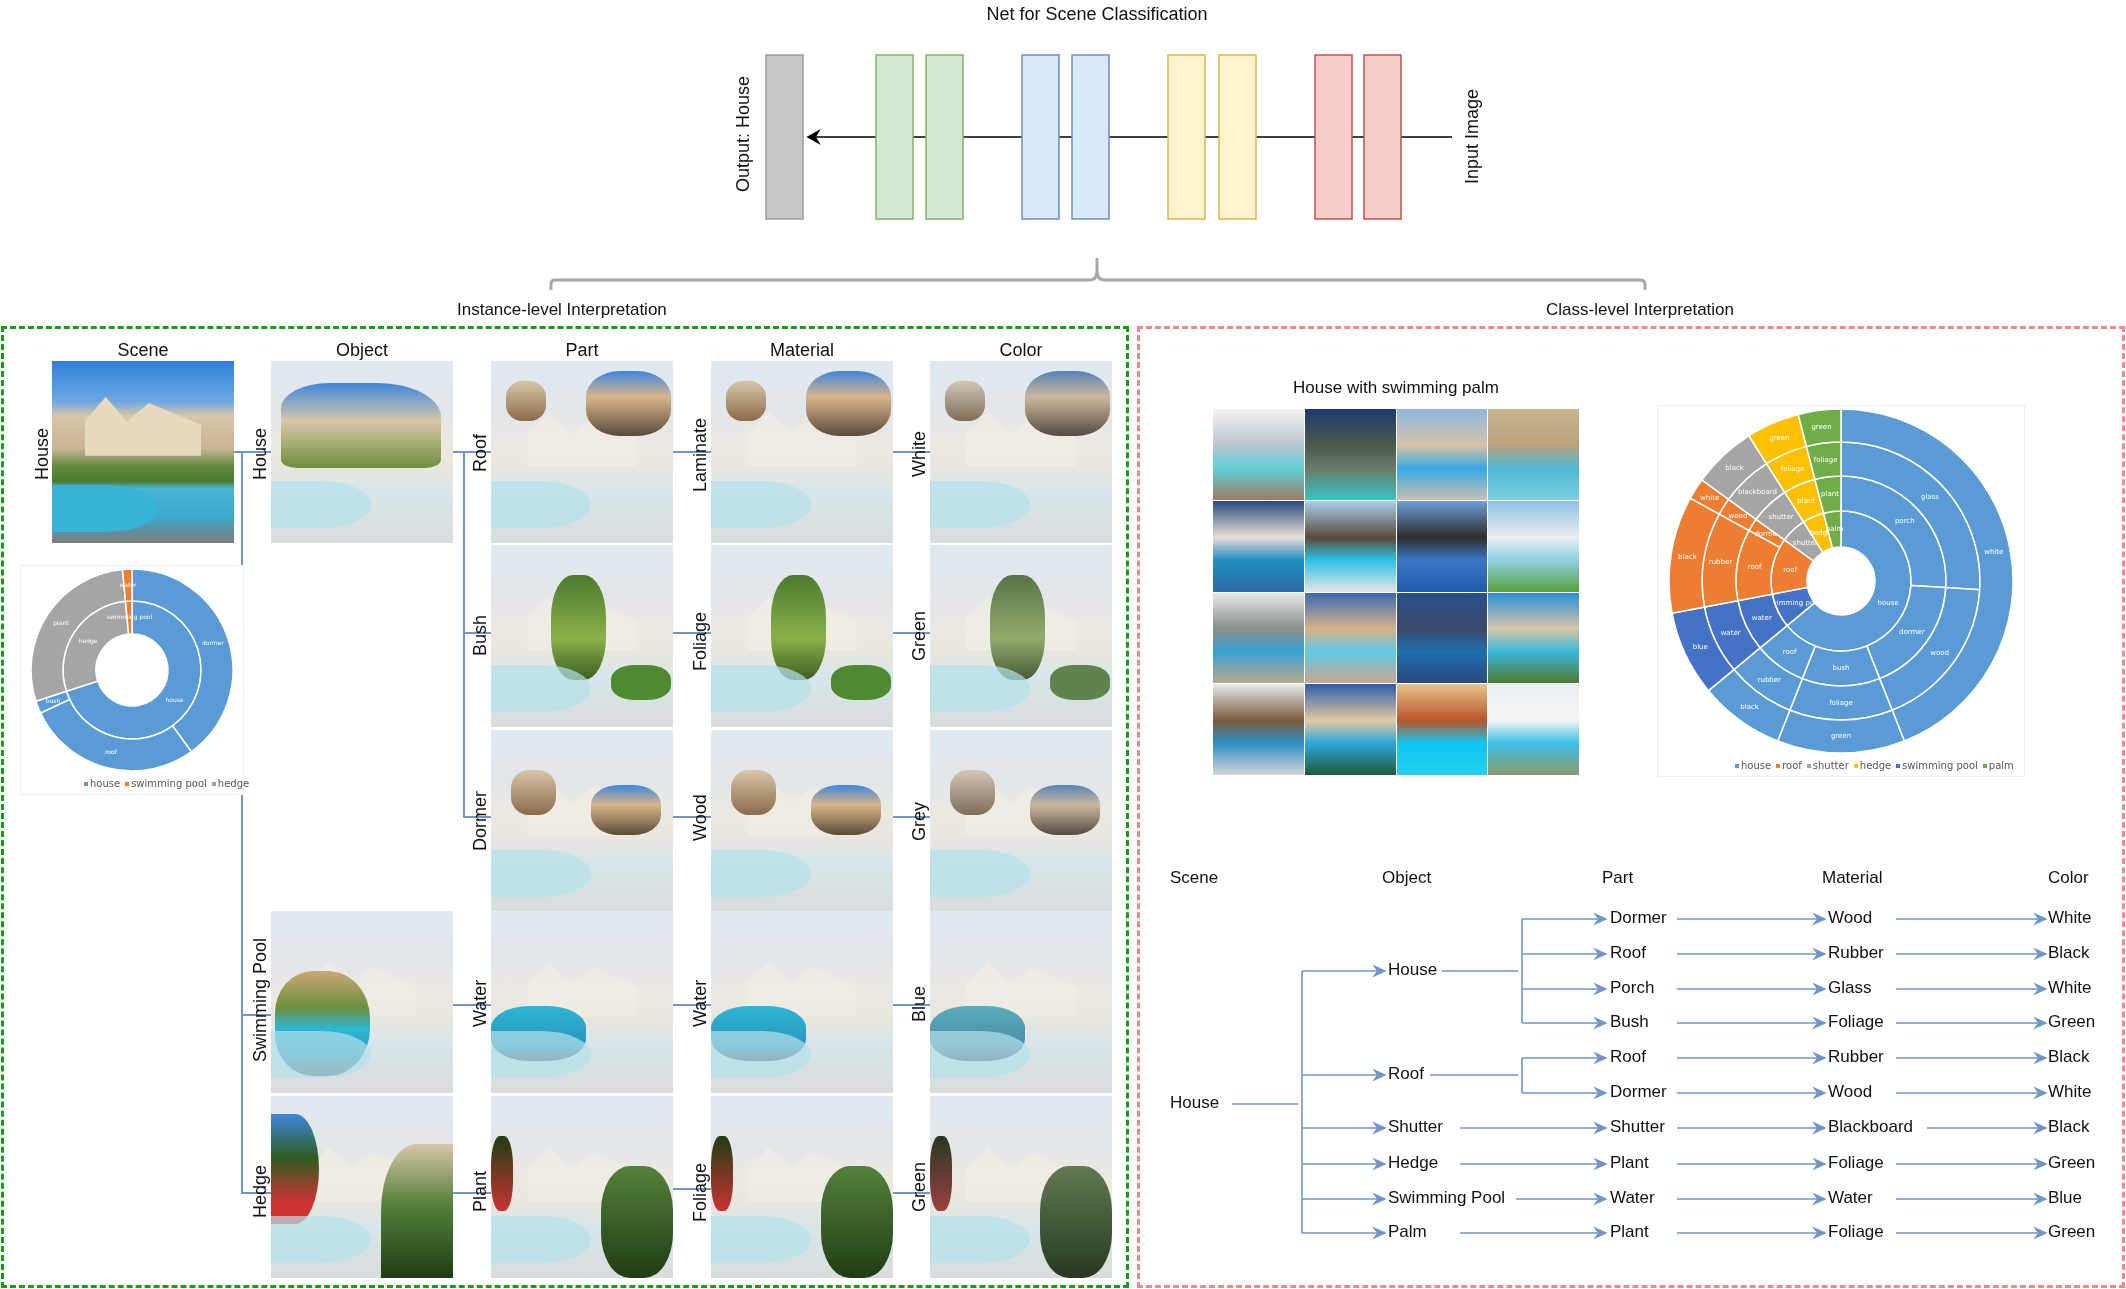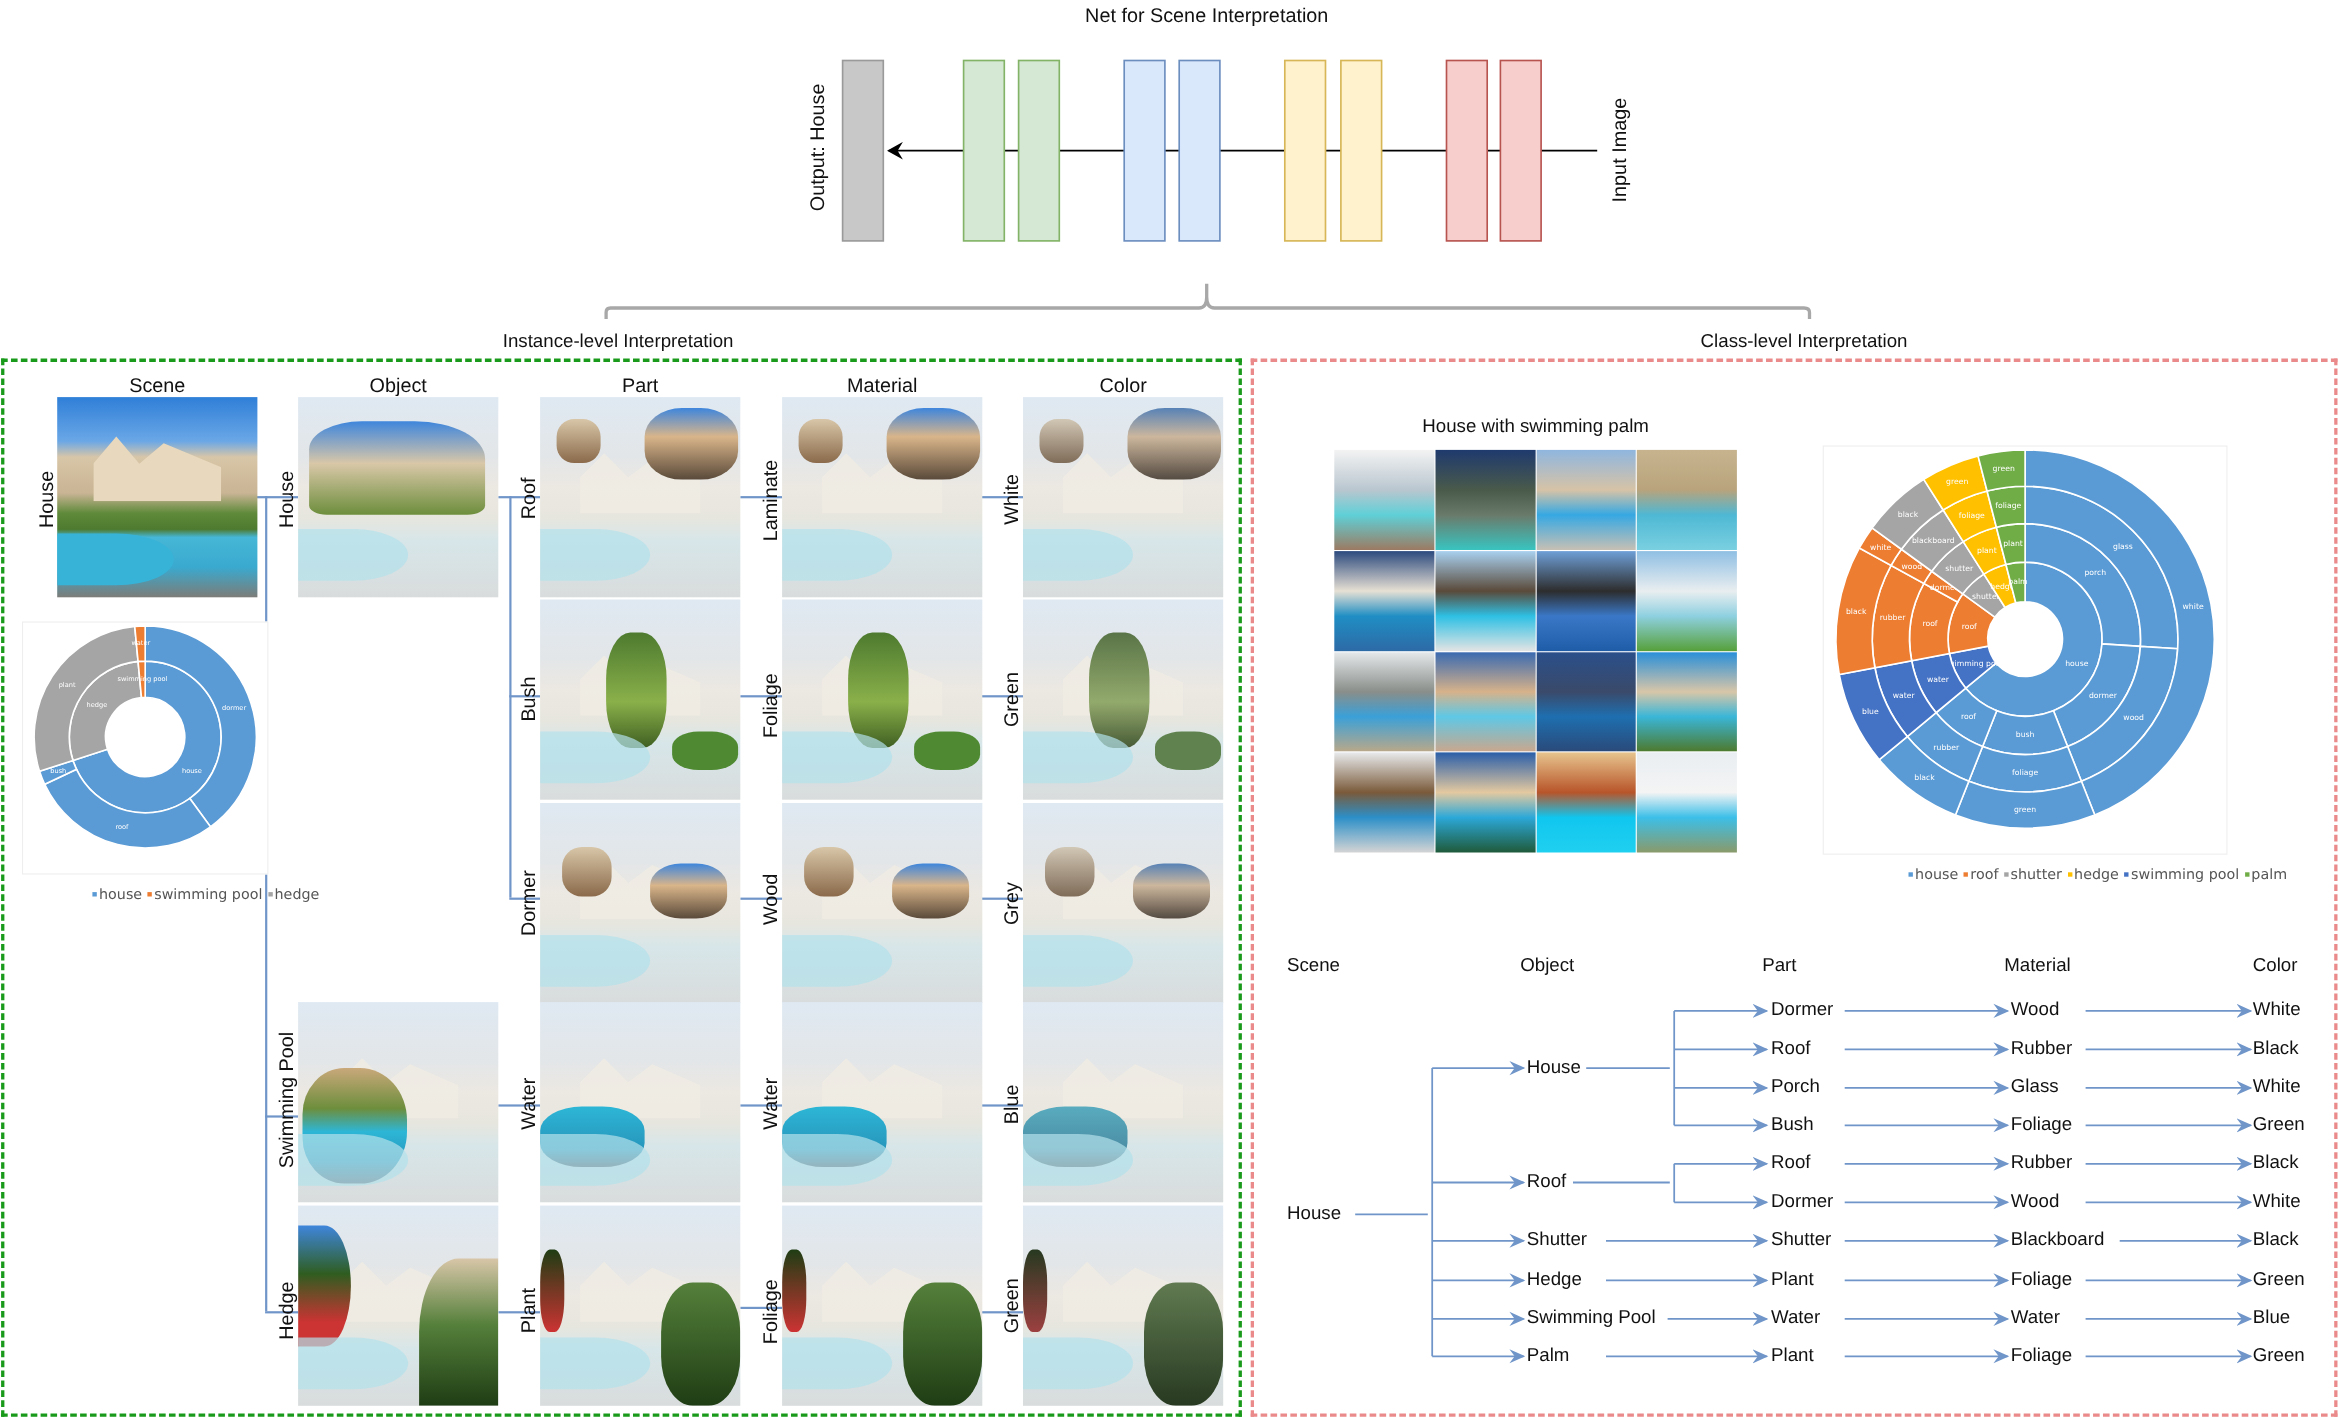"Net for Scene Interpretation" div.abs { text: Interpretation -> Classification }
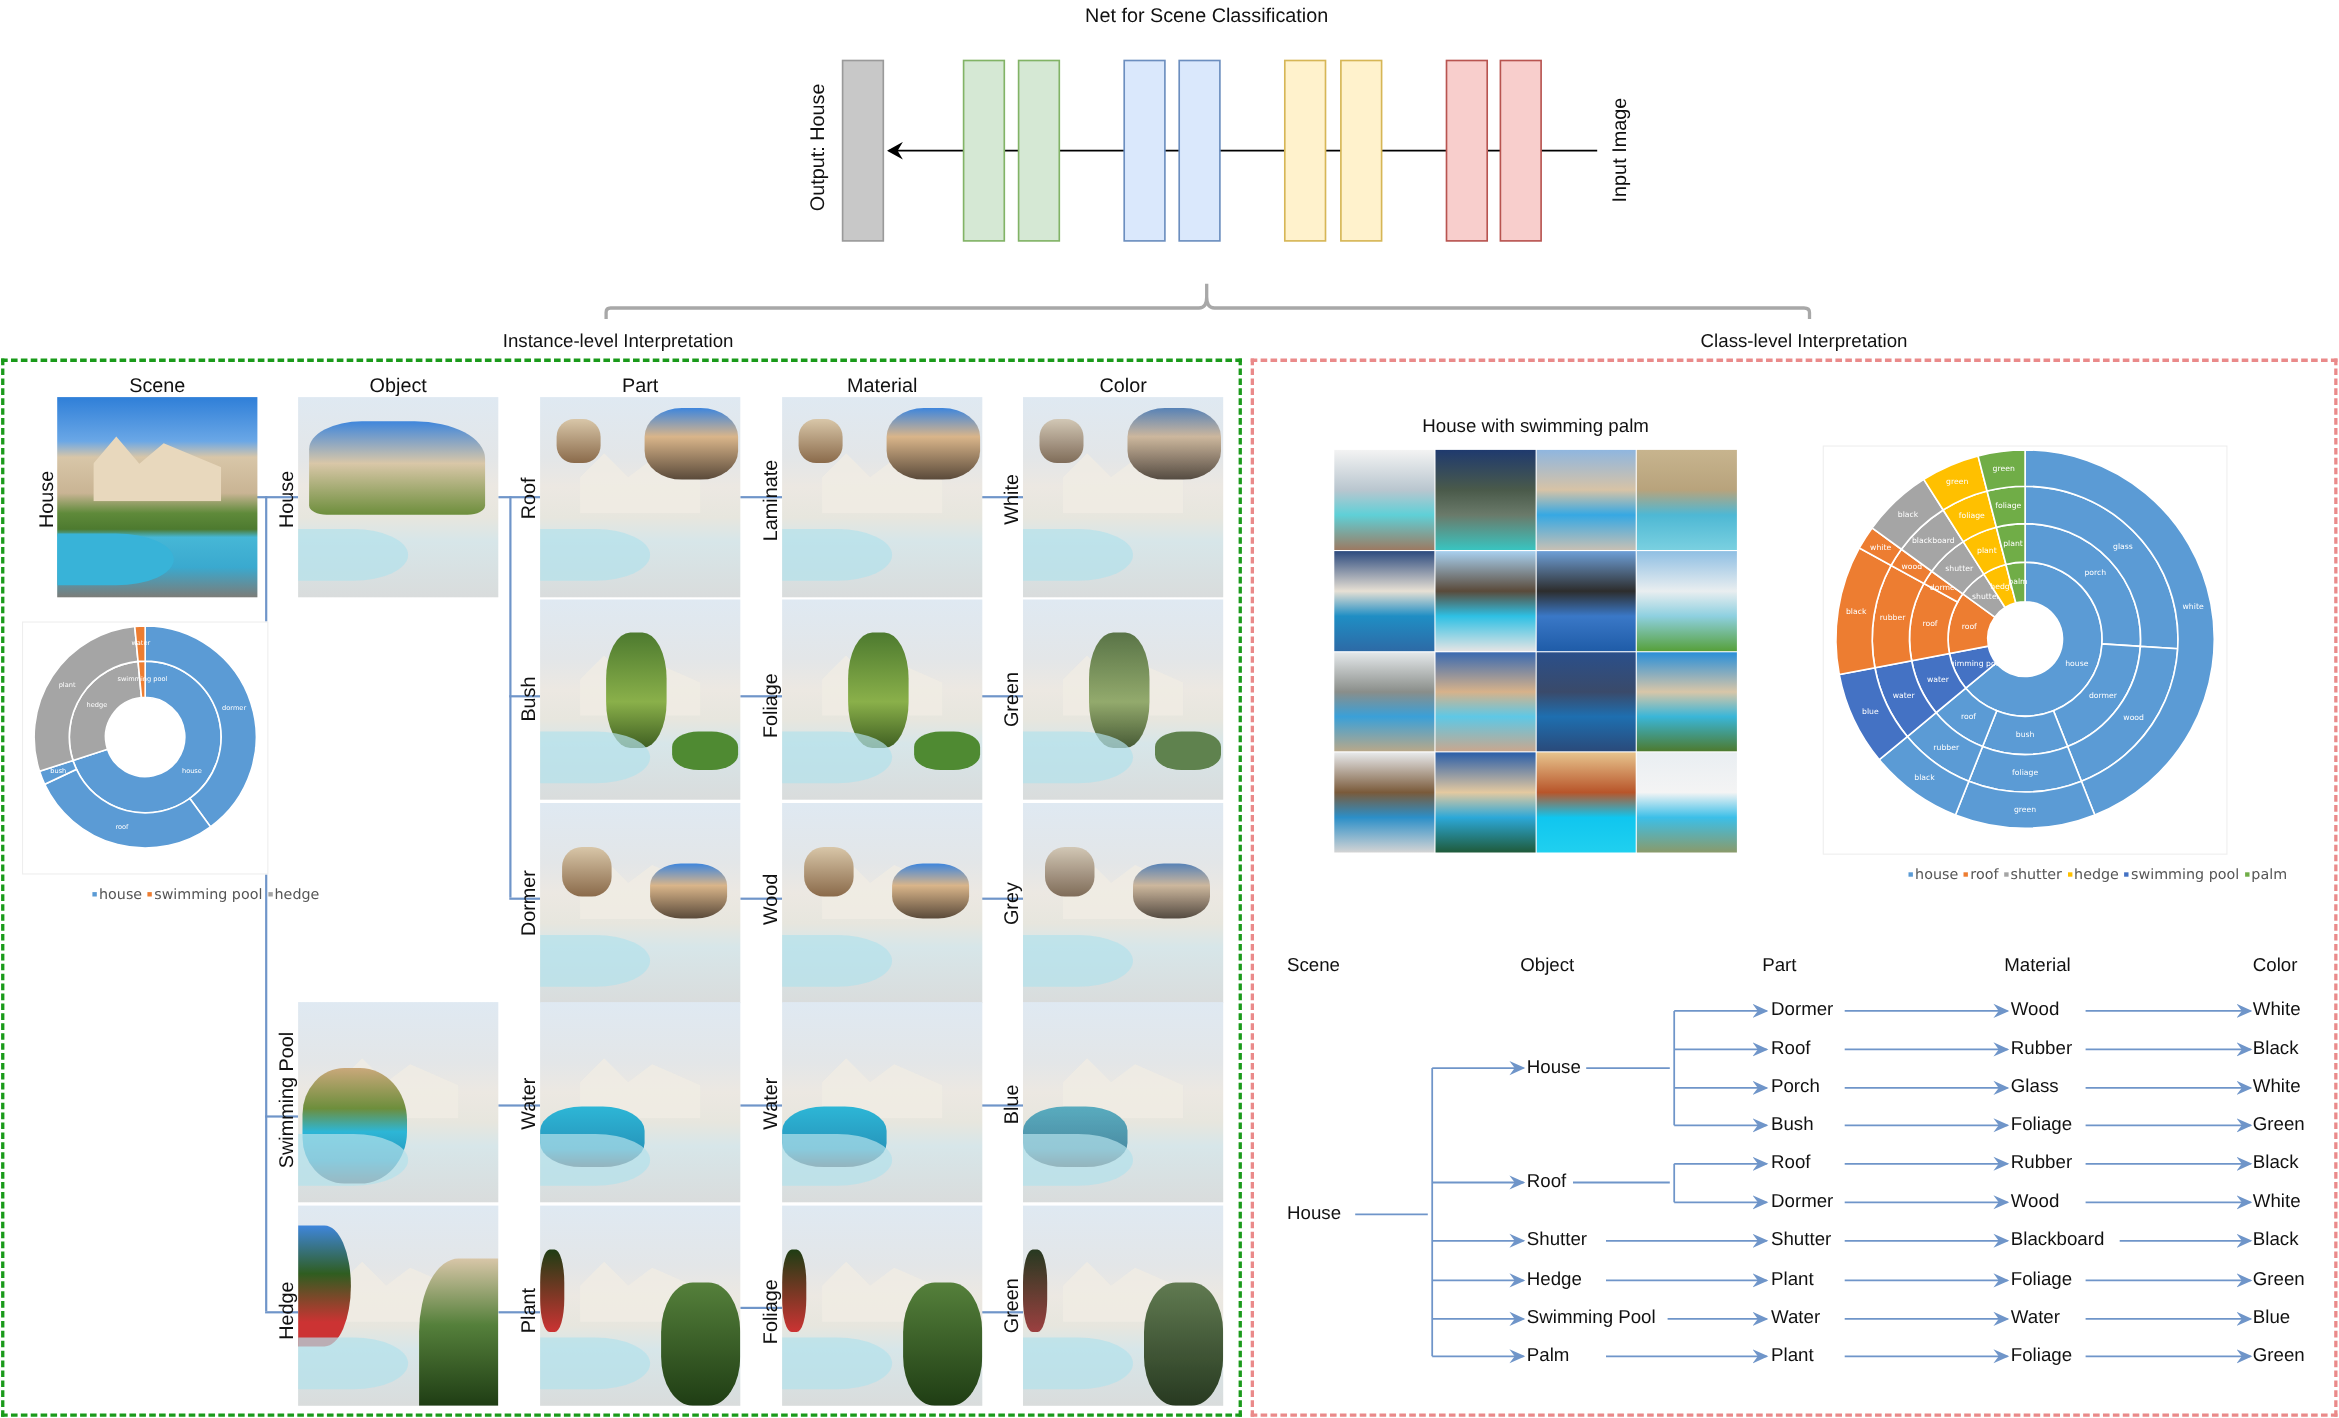"house roof shutter hedge swimming" .legend { font-size: 13px -> 10px; margin-top: 28px -> none }
